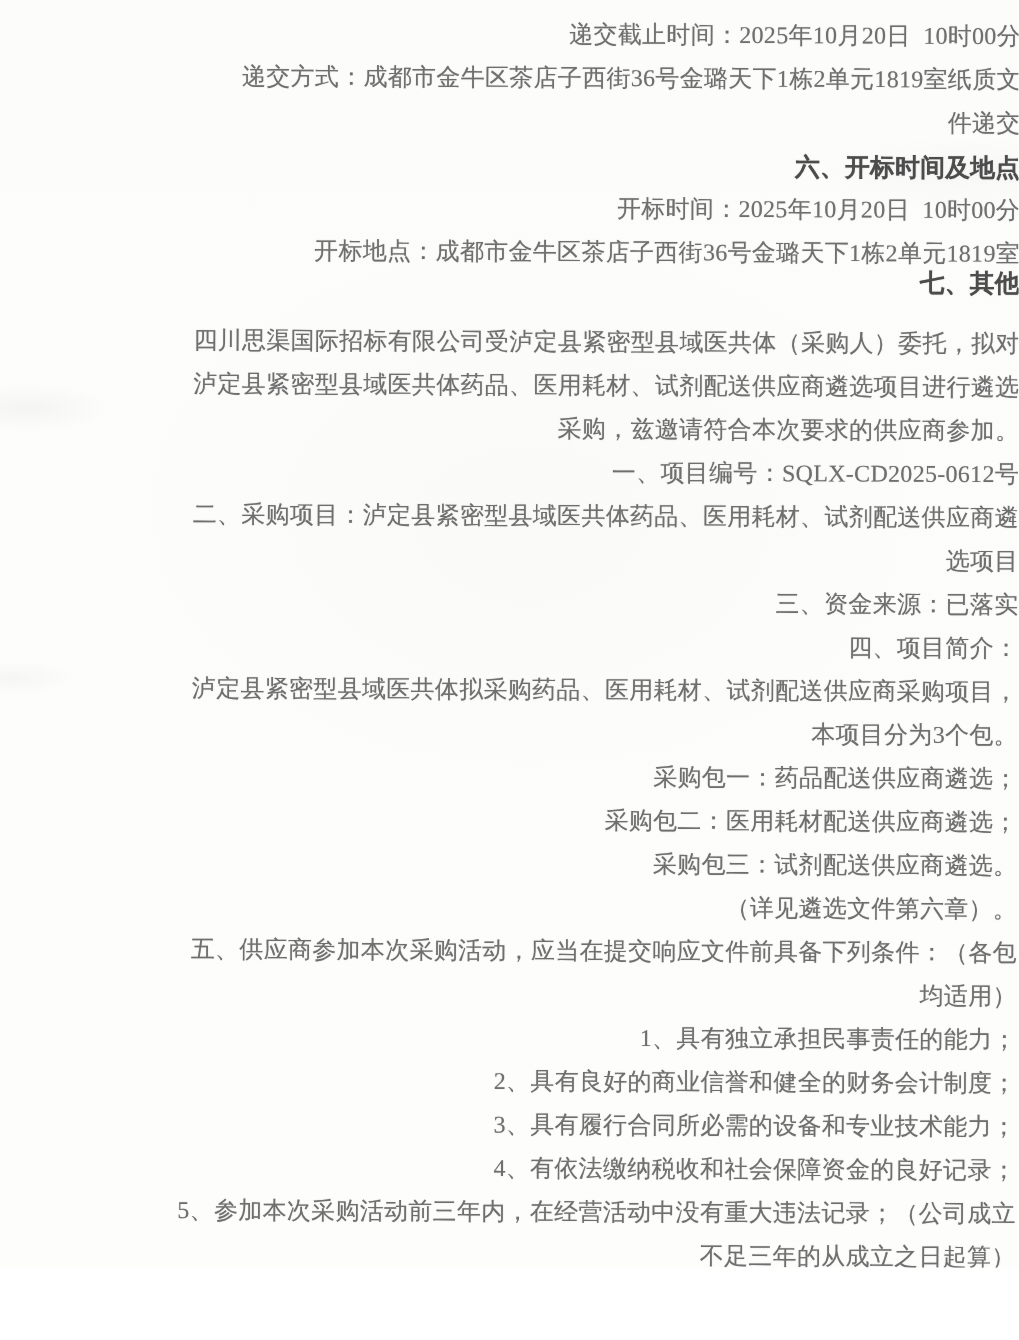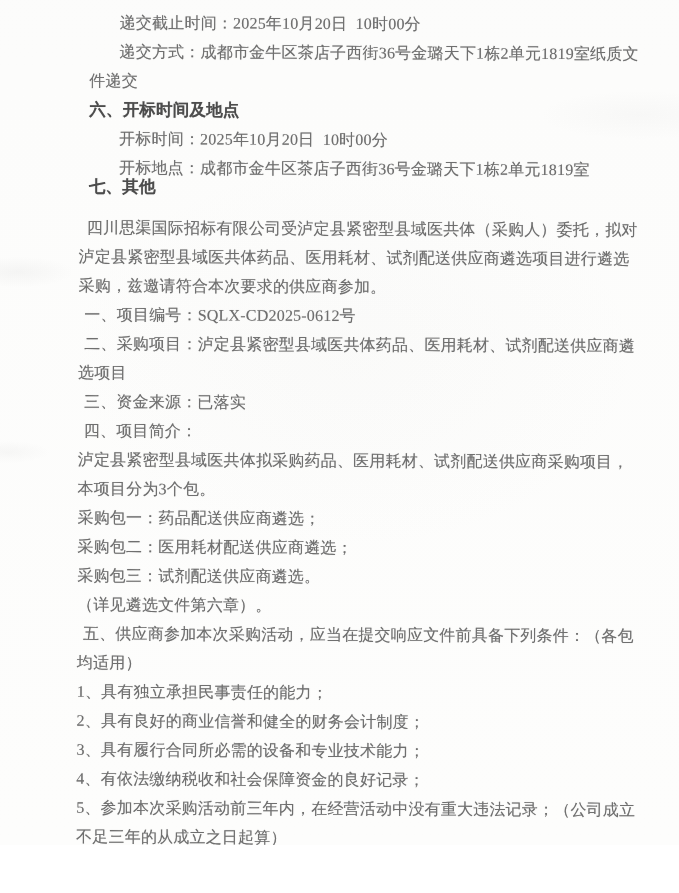"递交截止时间：2025年10月20日 10时00分" .page { text-align: none -> right }
